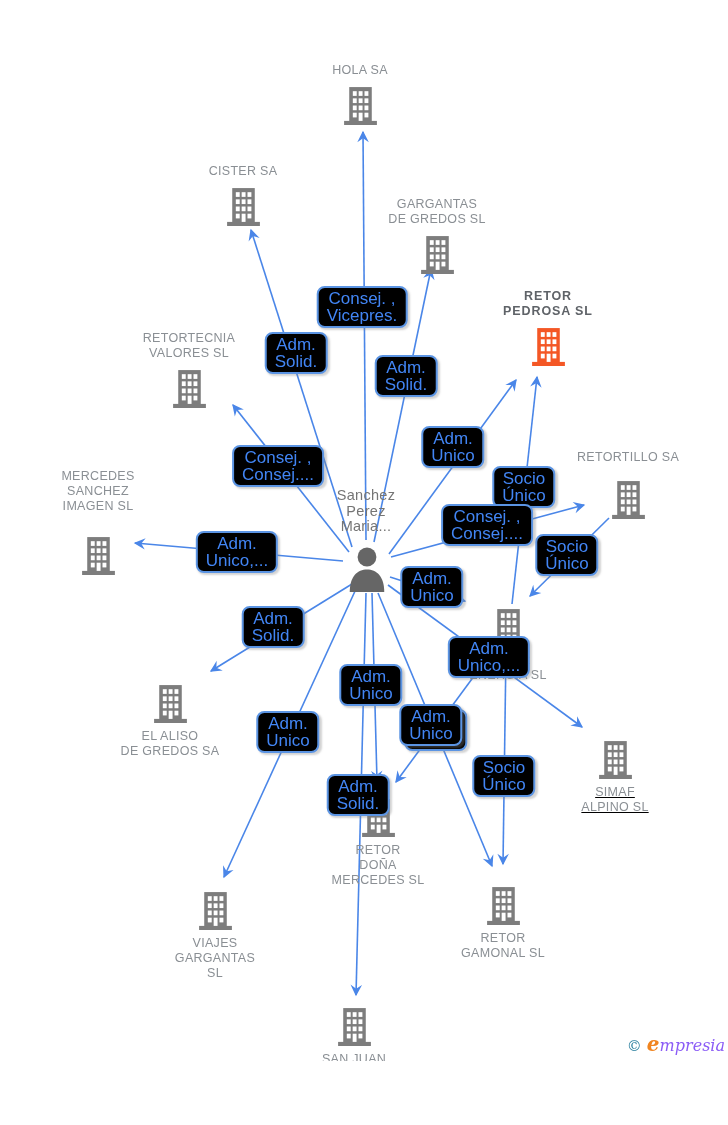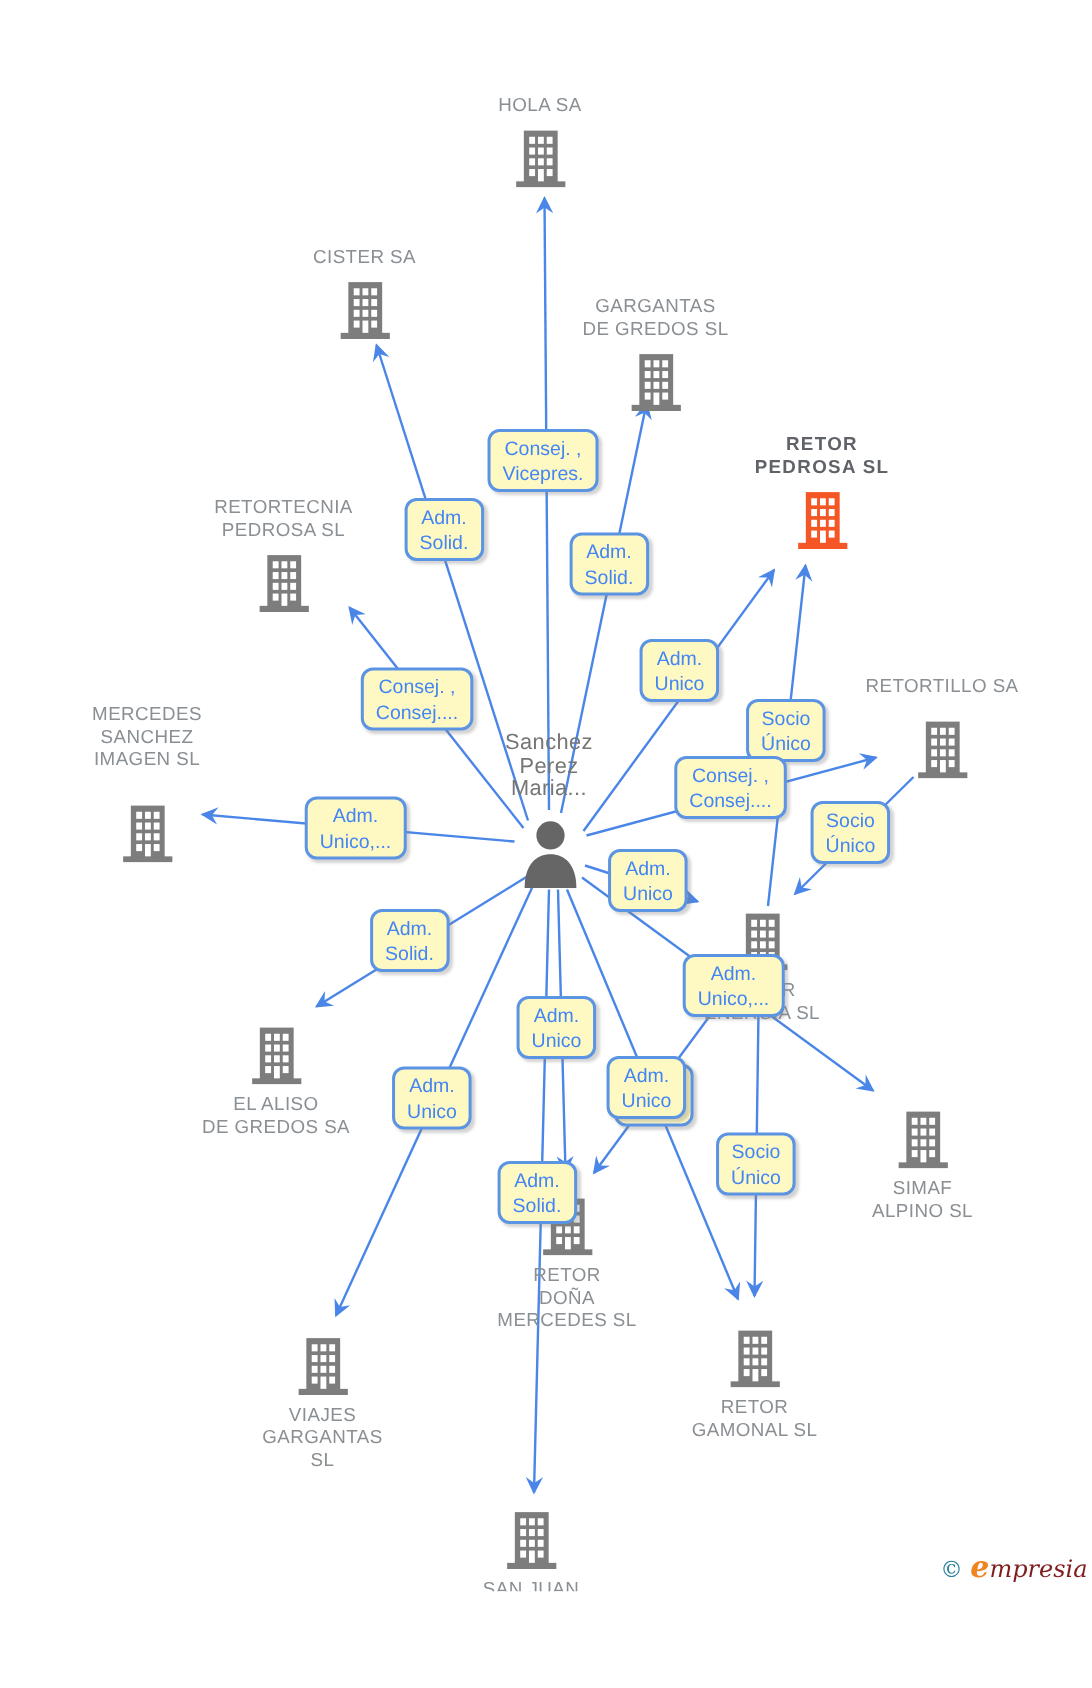"Consej. ," .edge-label { background: #fef9c3 -> #000000; font-size: 13px -> 17px }
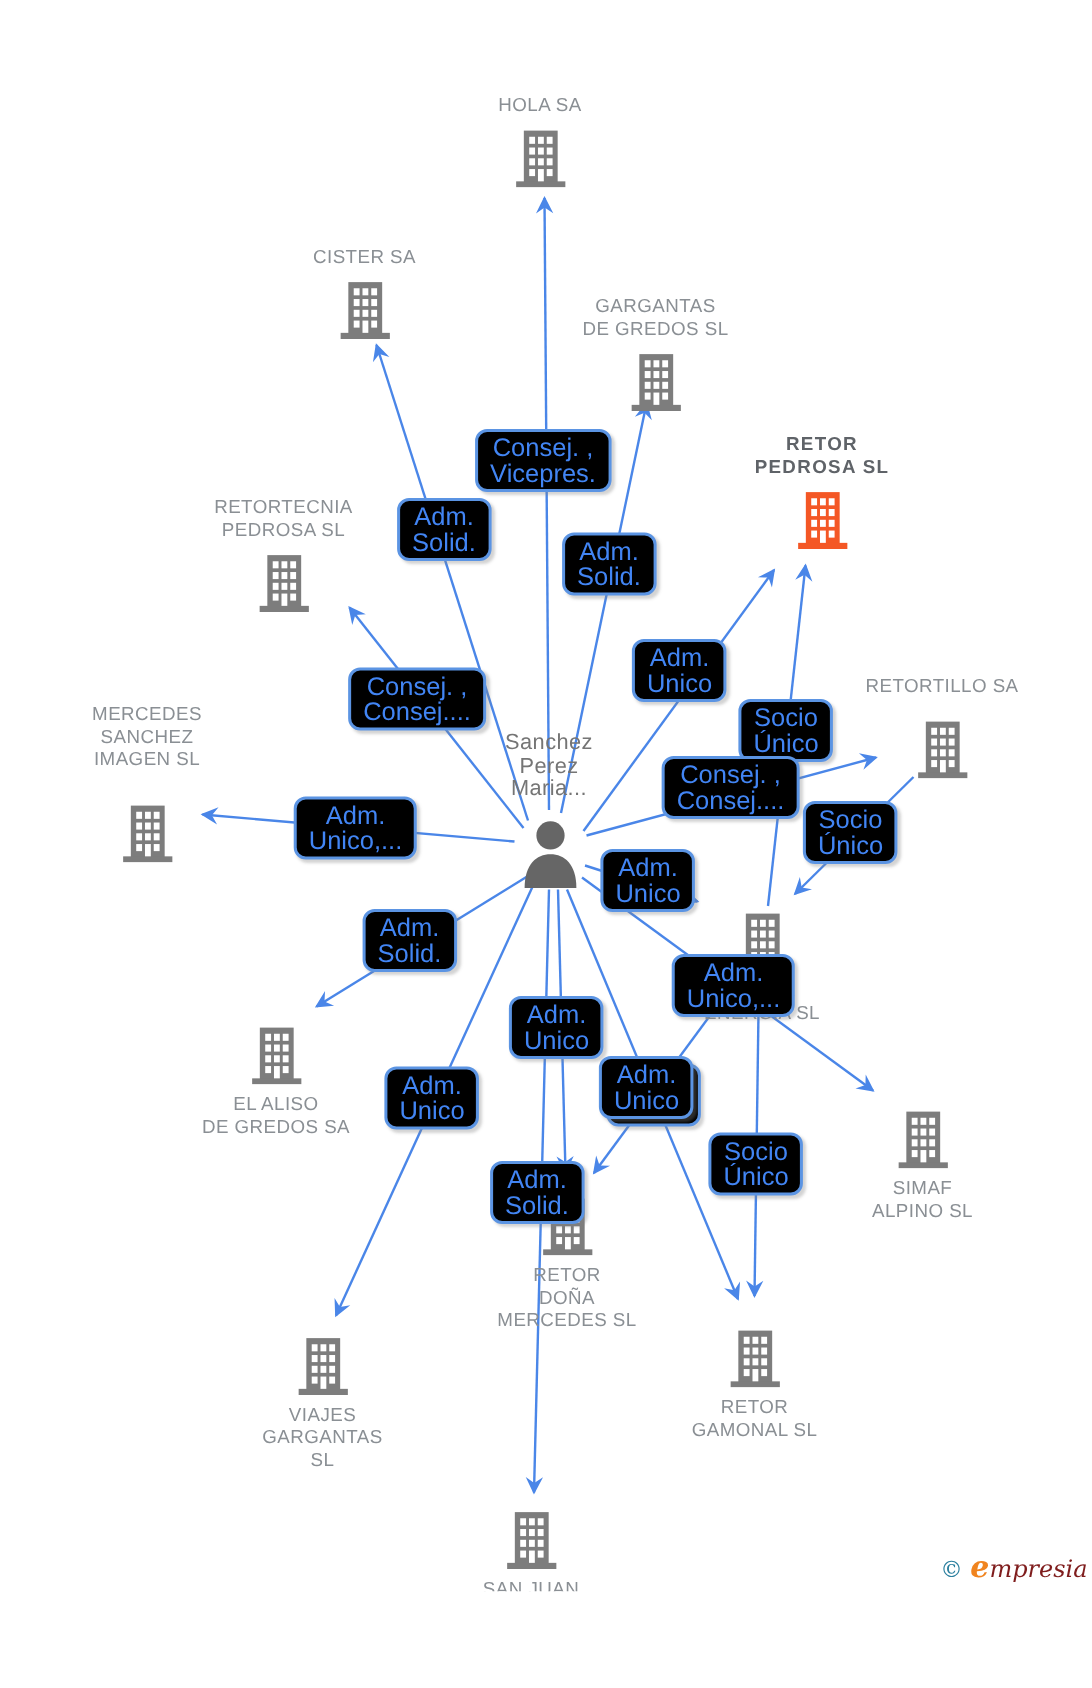"RETORTECNIA" div.company-label { text: PEDROSA -> VALORES }
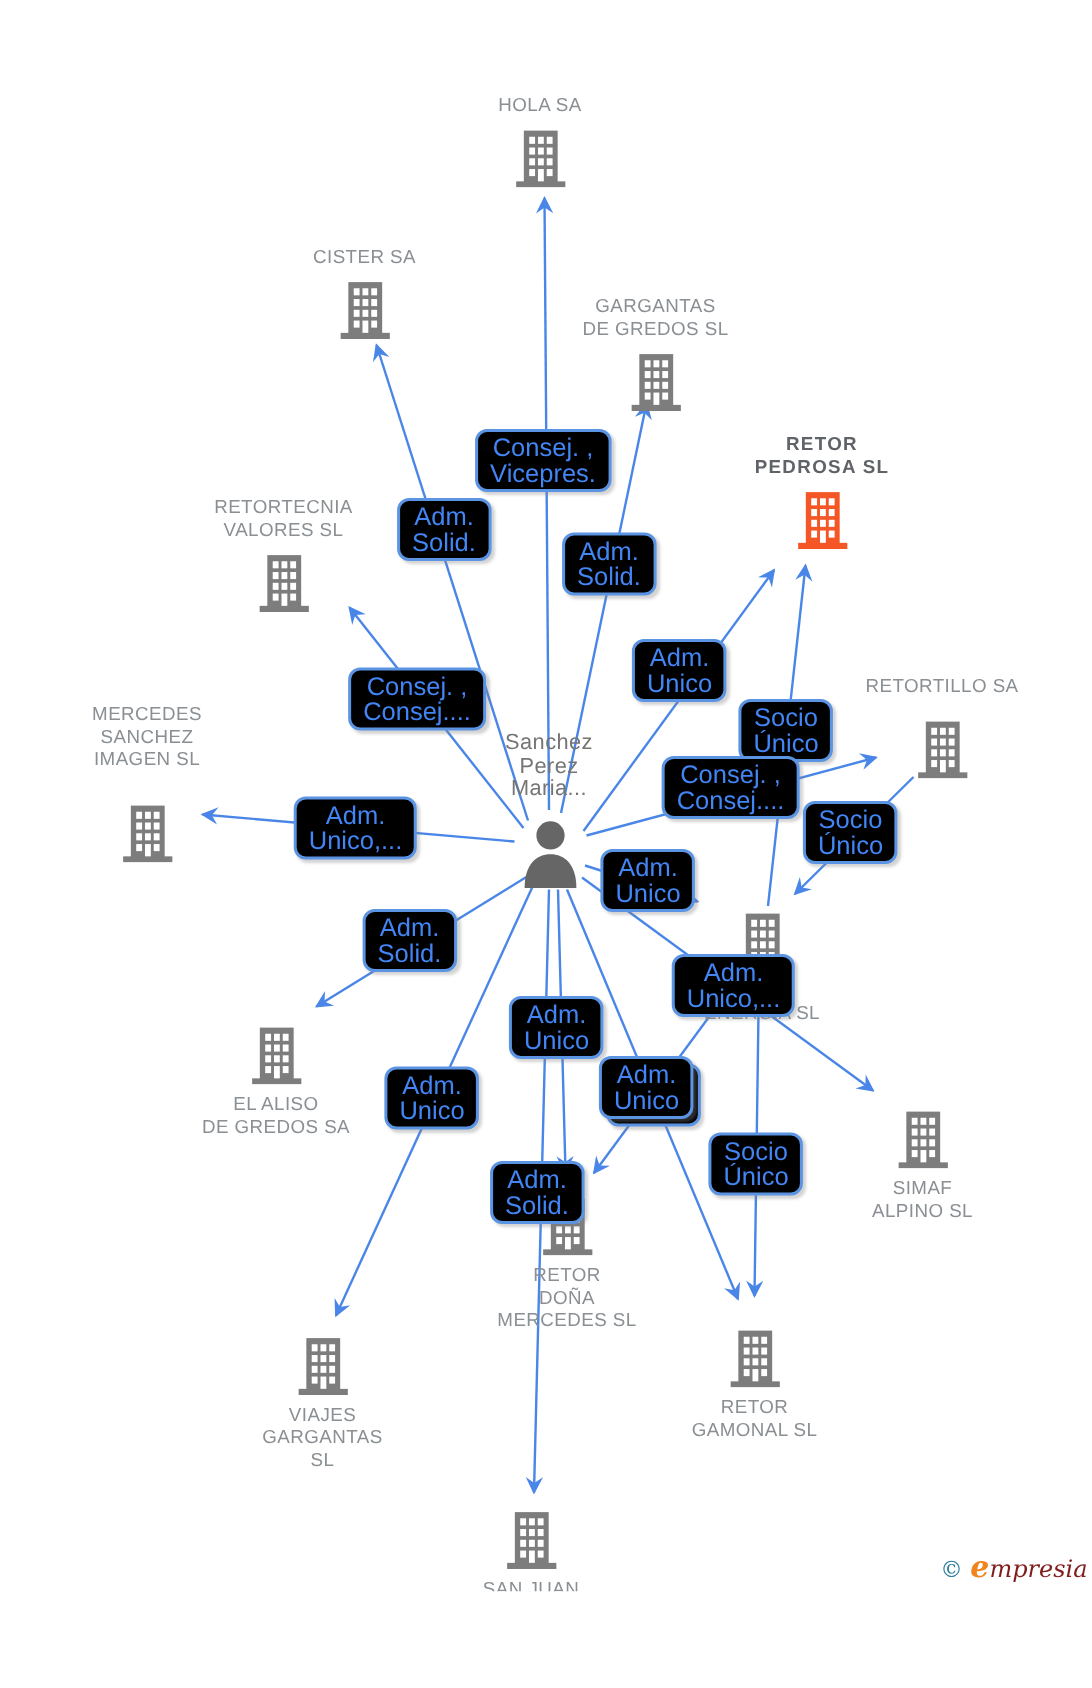"EL ALISO" div.node { left: 104px -> 90px }
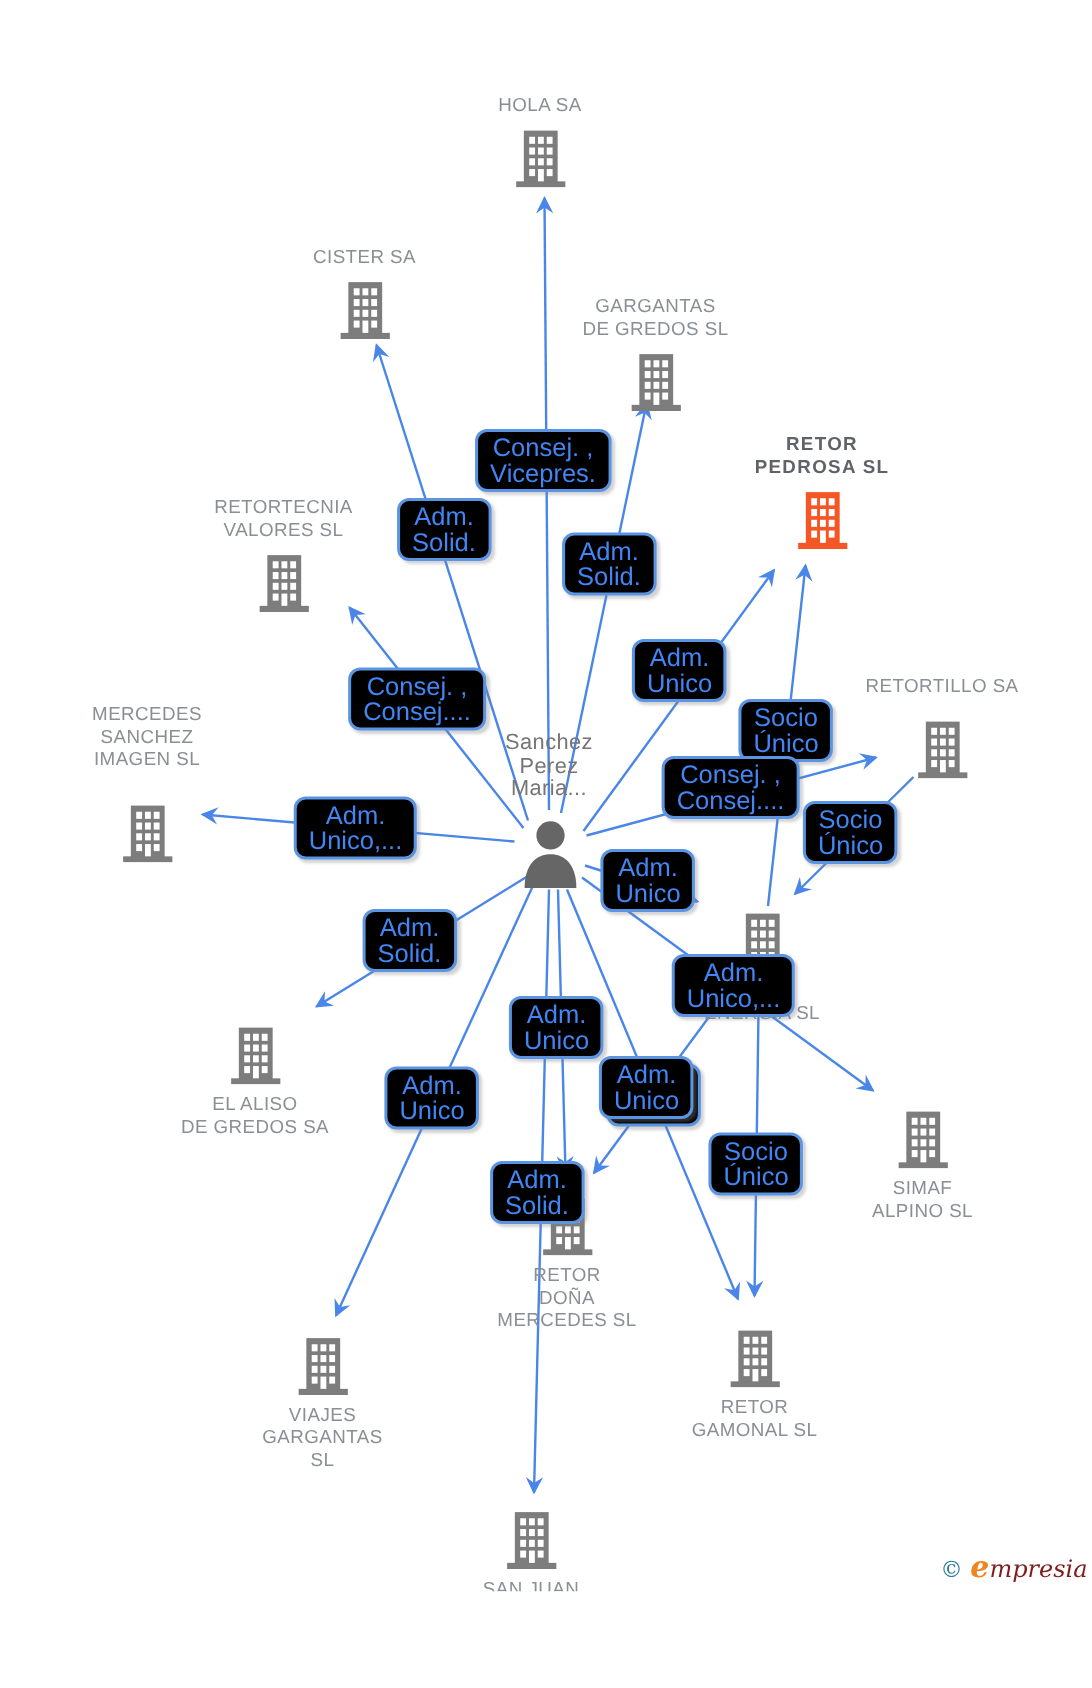"SIMAF" div.node { text-decoration: none -> underline }
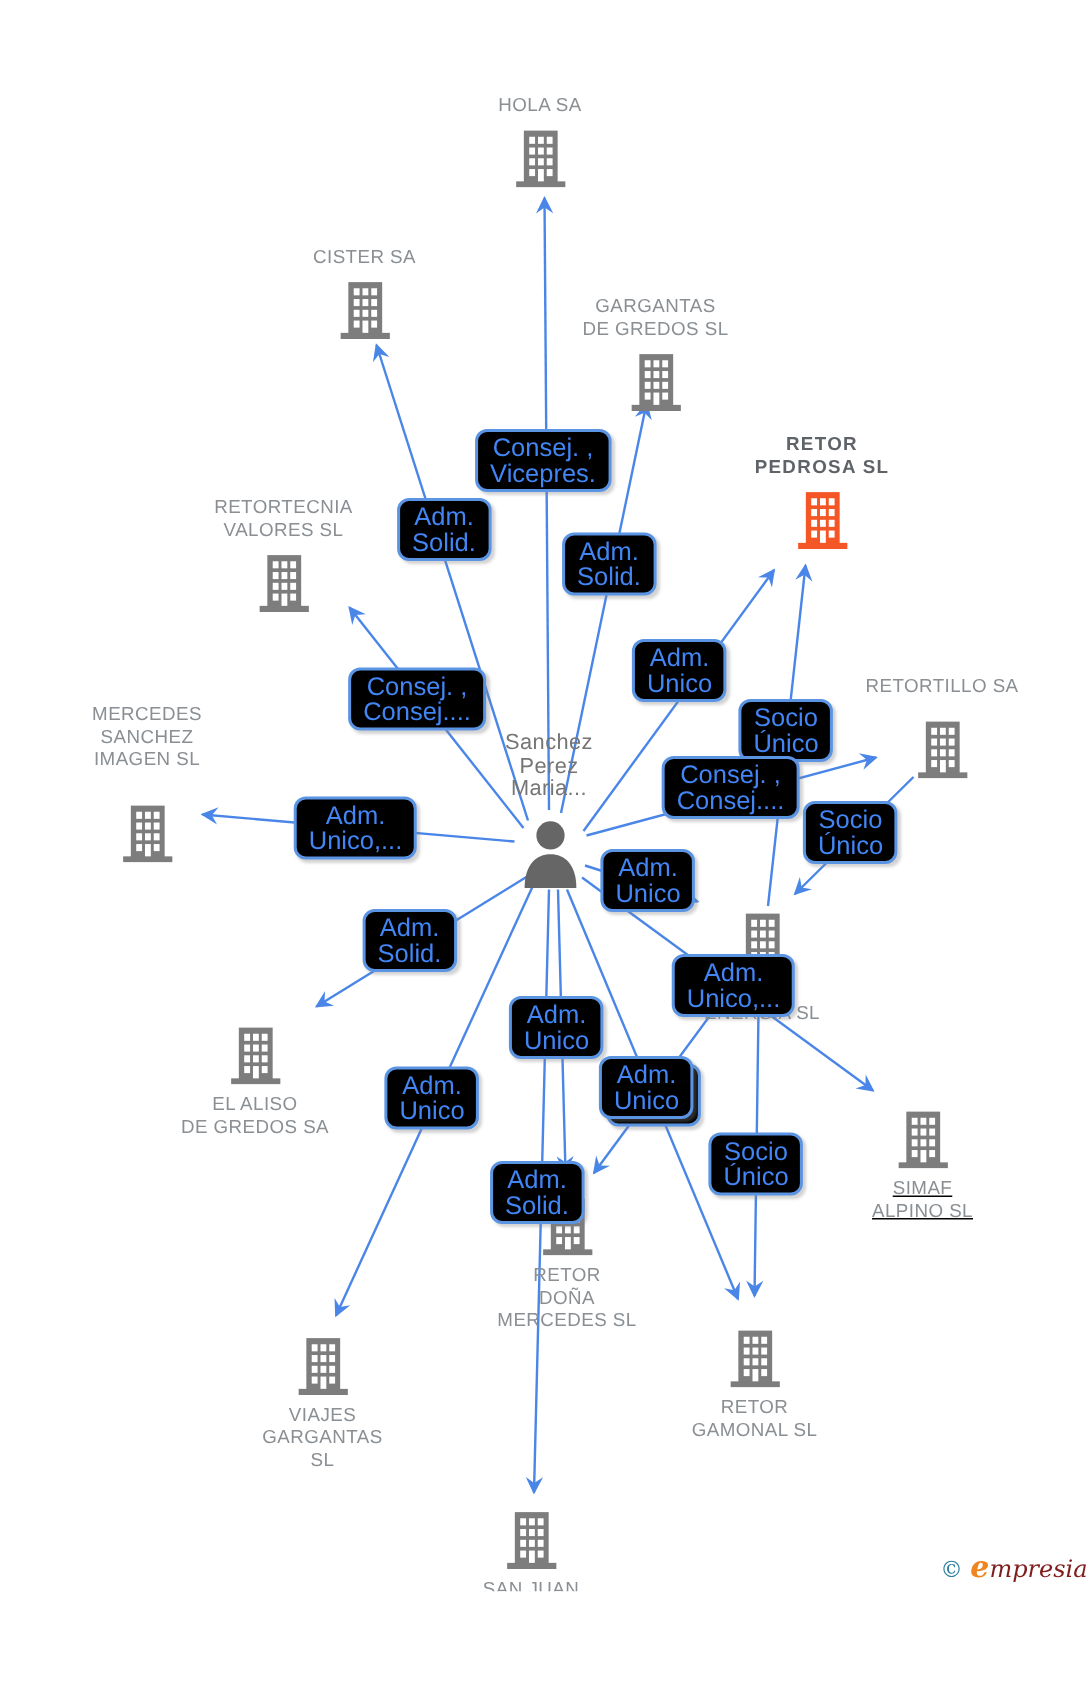"mpresia" .logo-rest { color: #7f1d1d -> #8b5cf6 }
